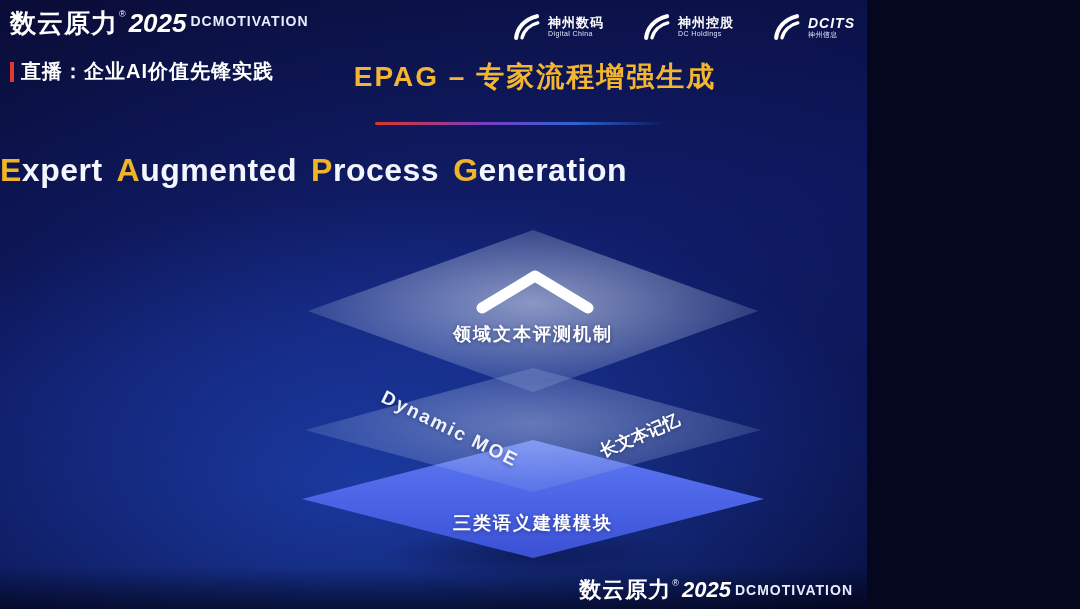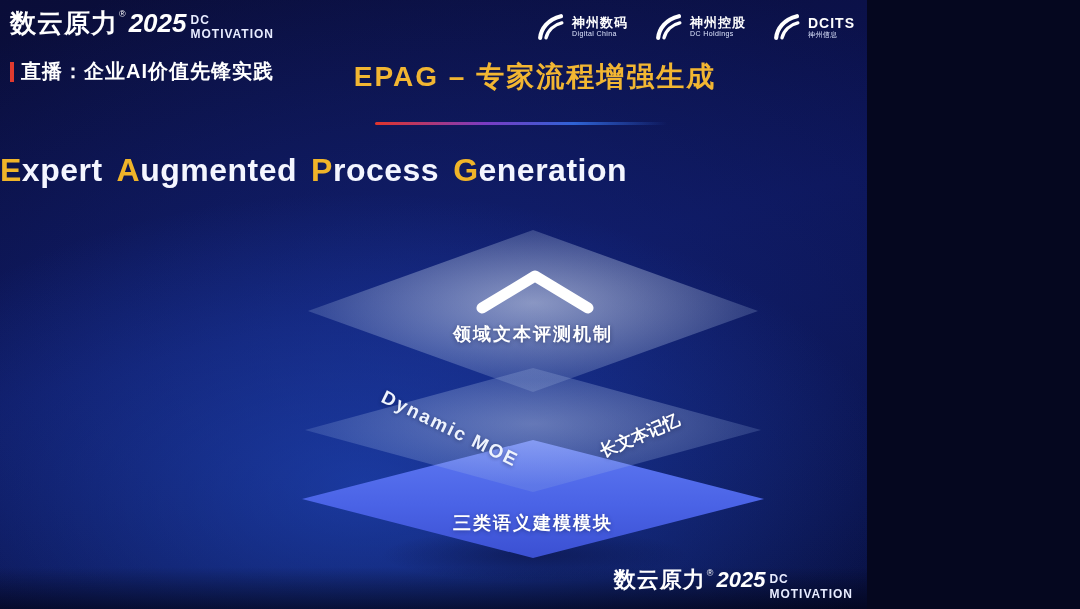"DC" .brand .brand-sub { flex-direction: column -> row; font-size: 12px -> 14px }
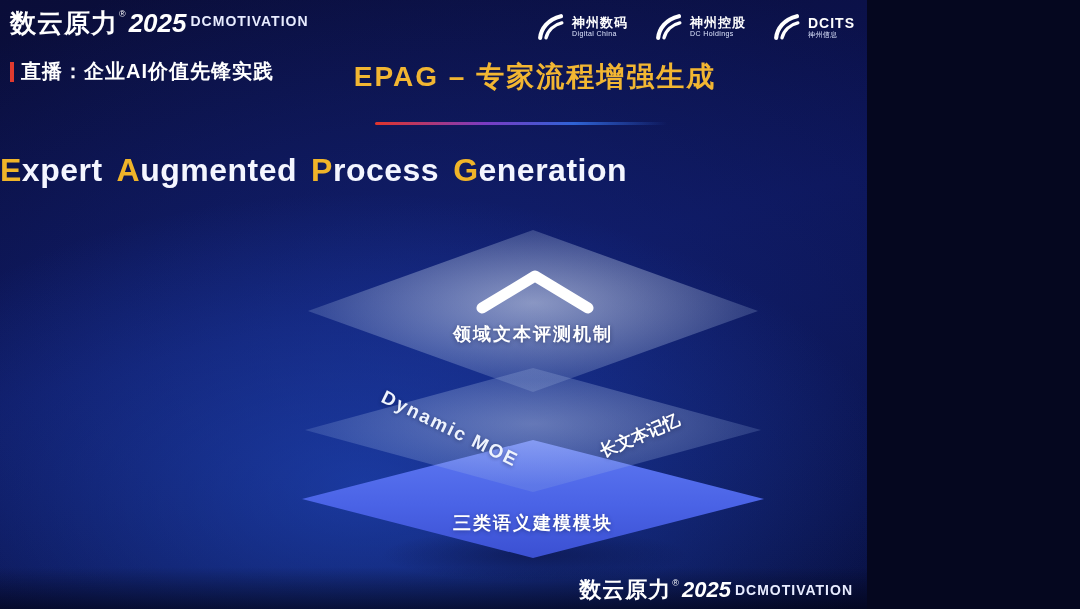"神州数码" .partner-logos { gap: 26px -> 38px }
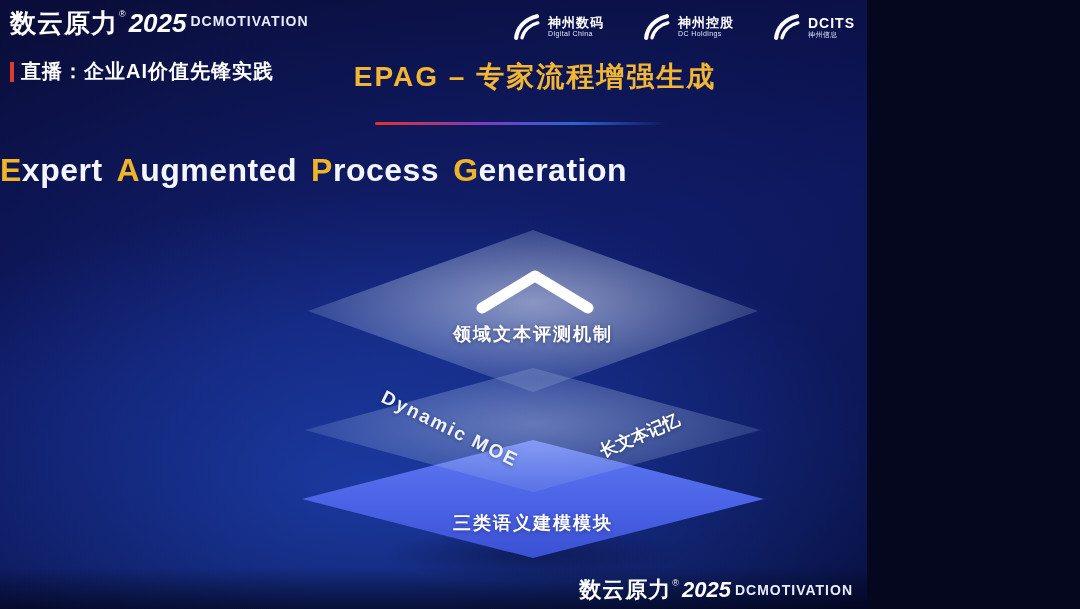"DCITS" .partner.dcits .pname { font-style: none -> italic }
